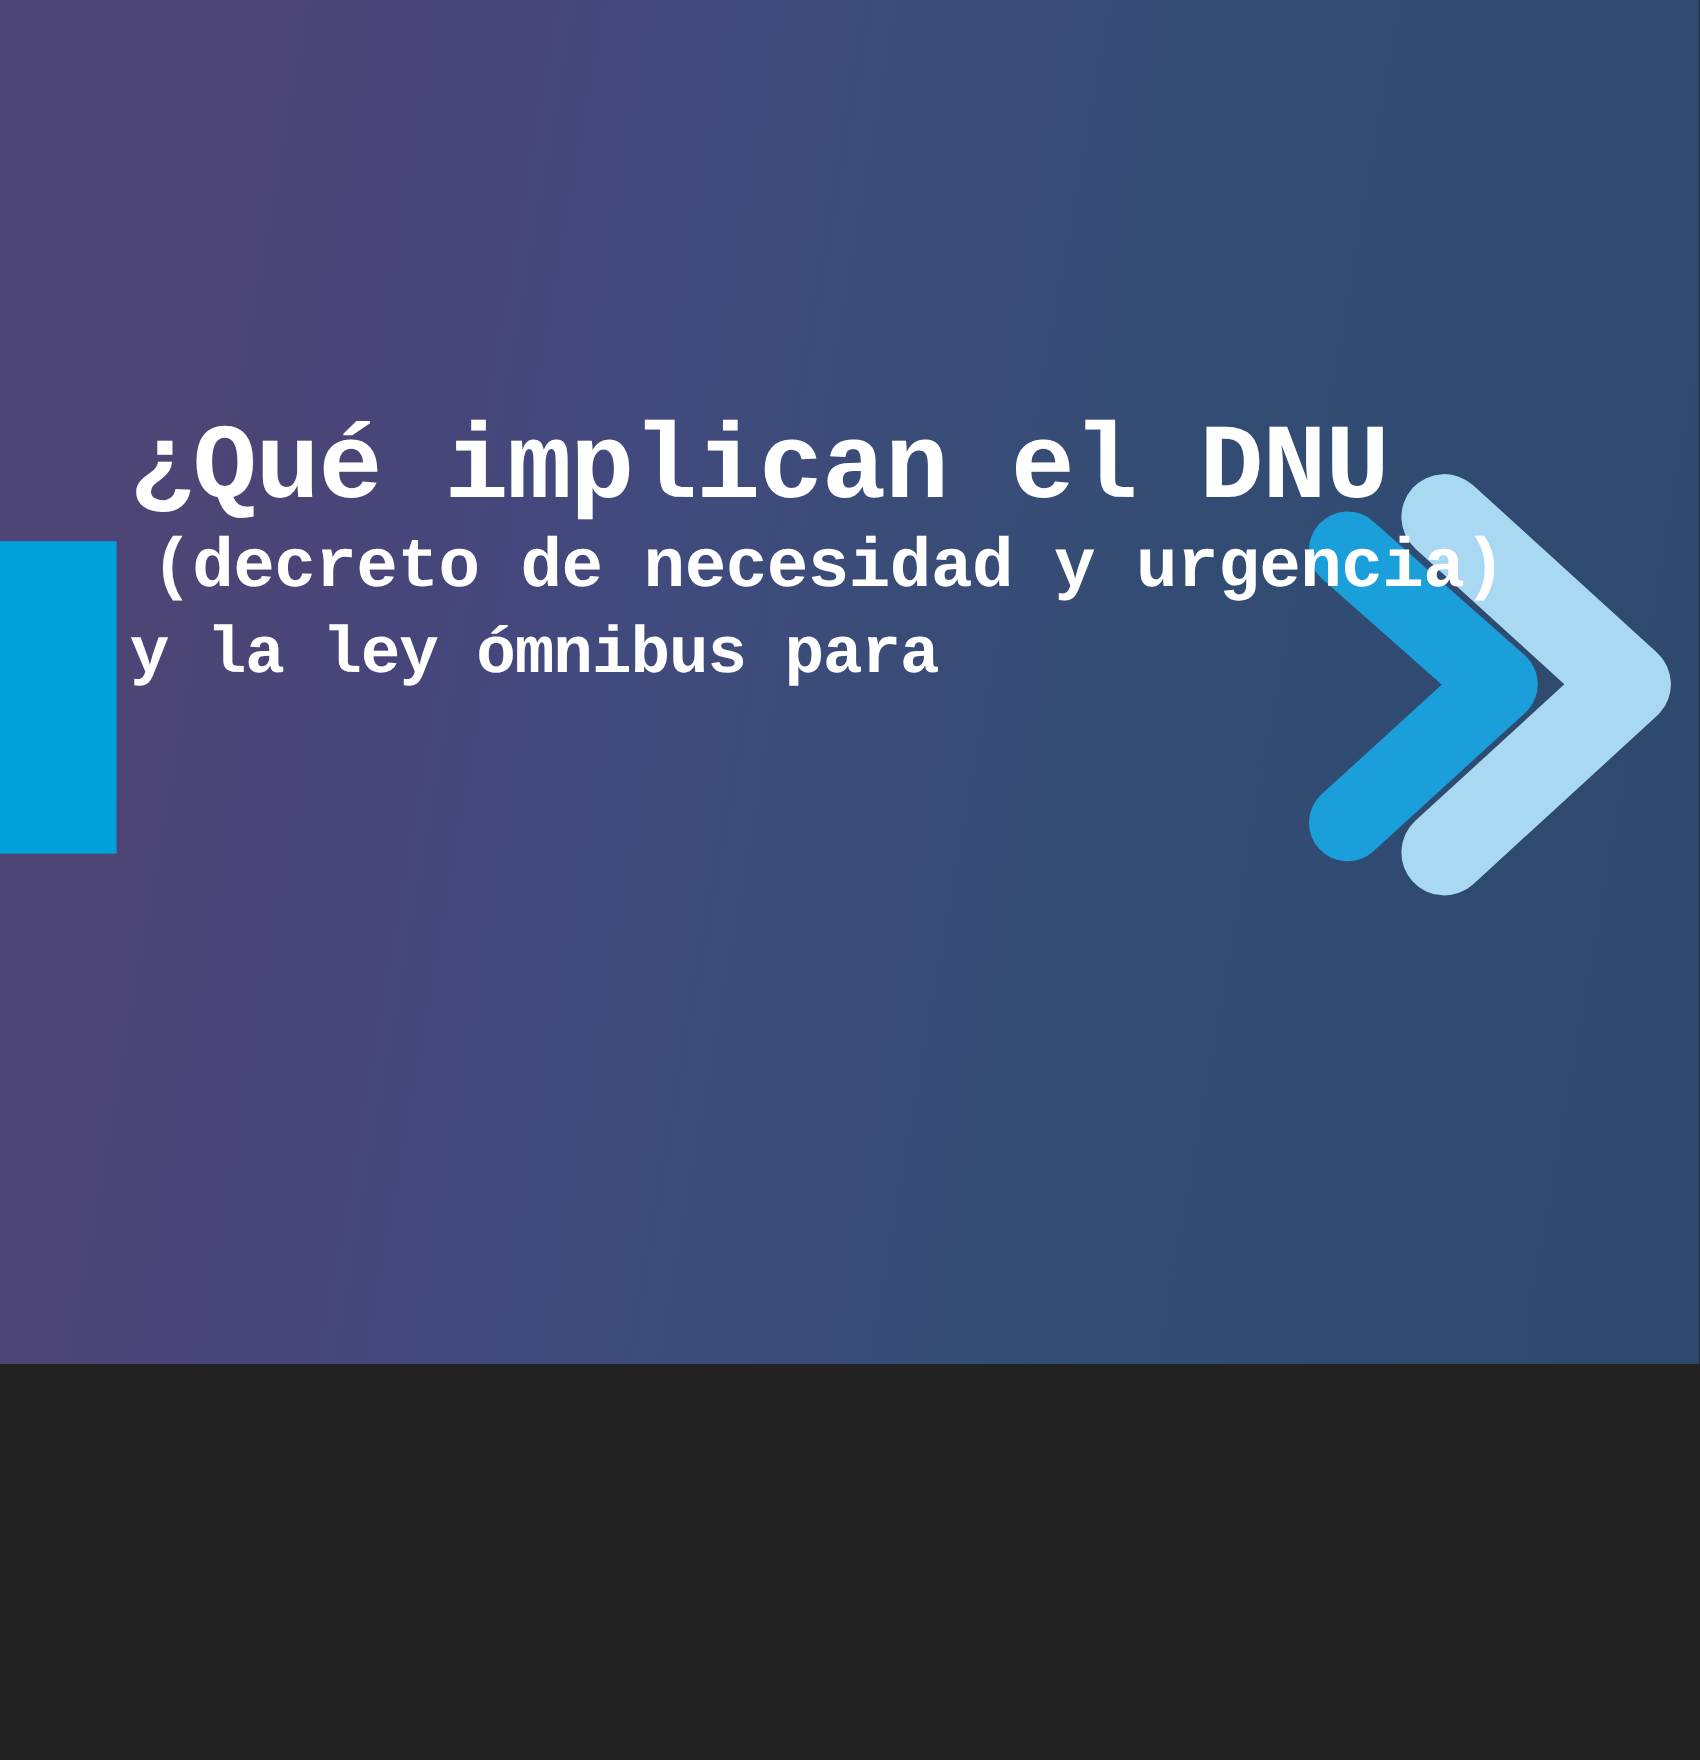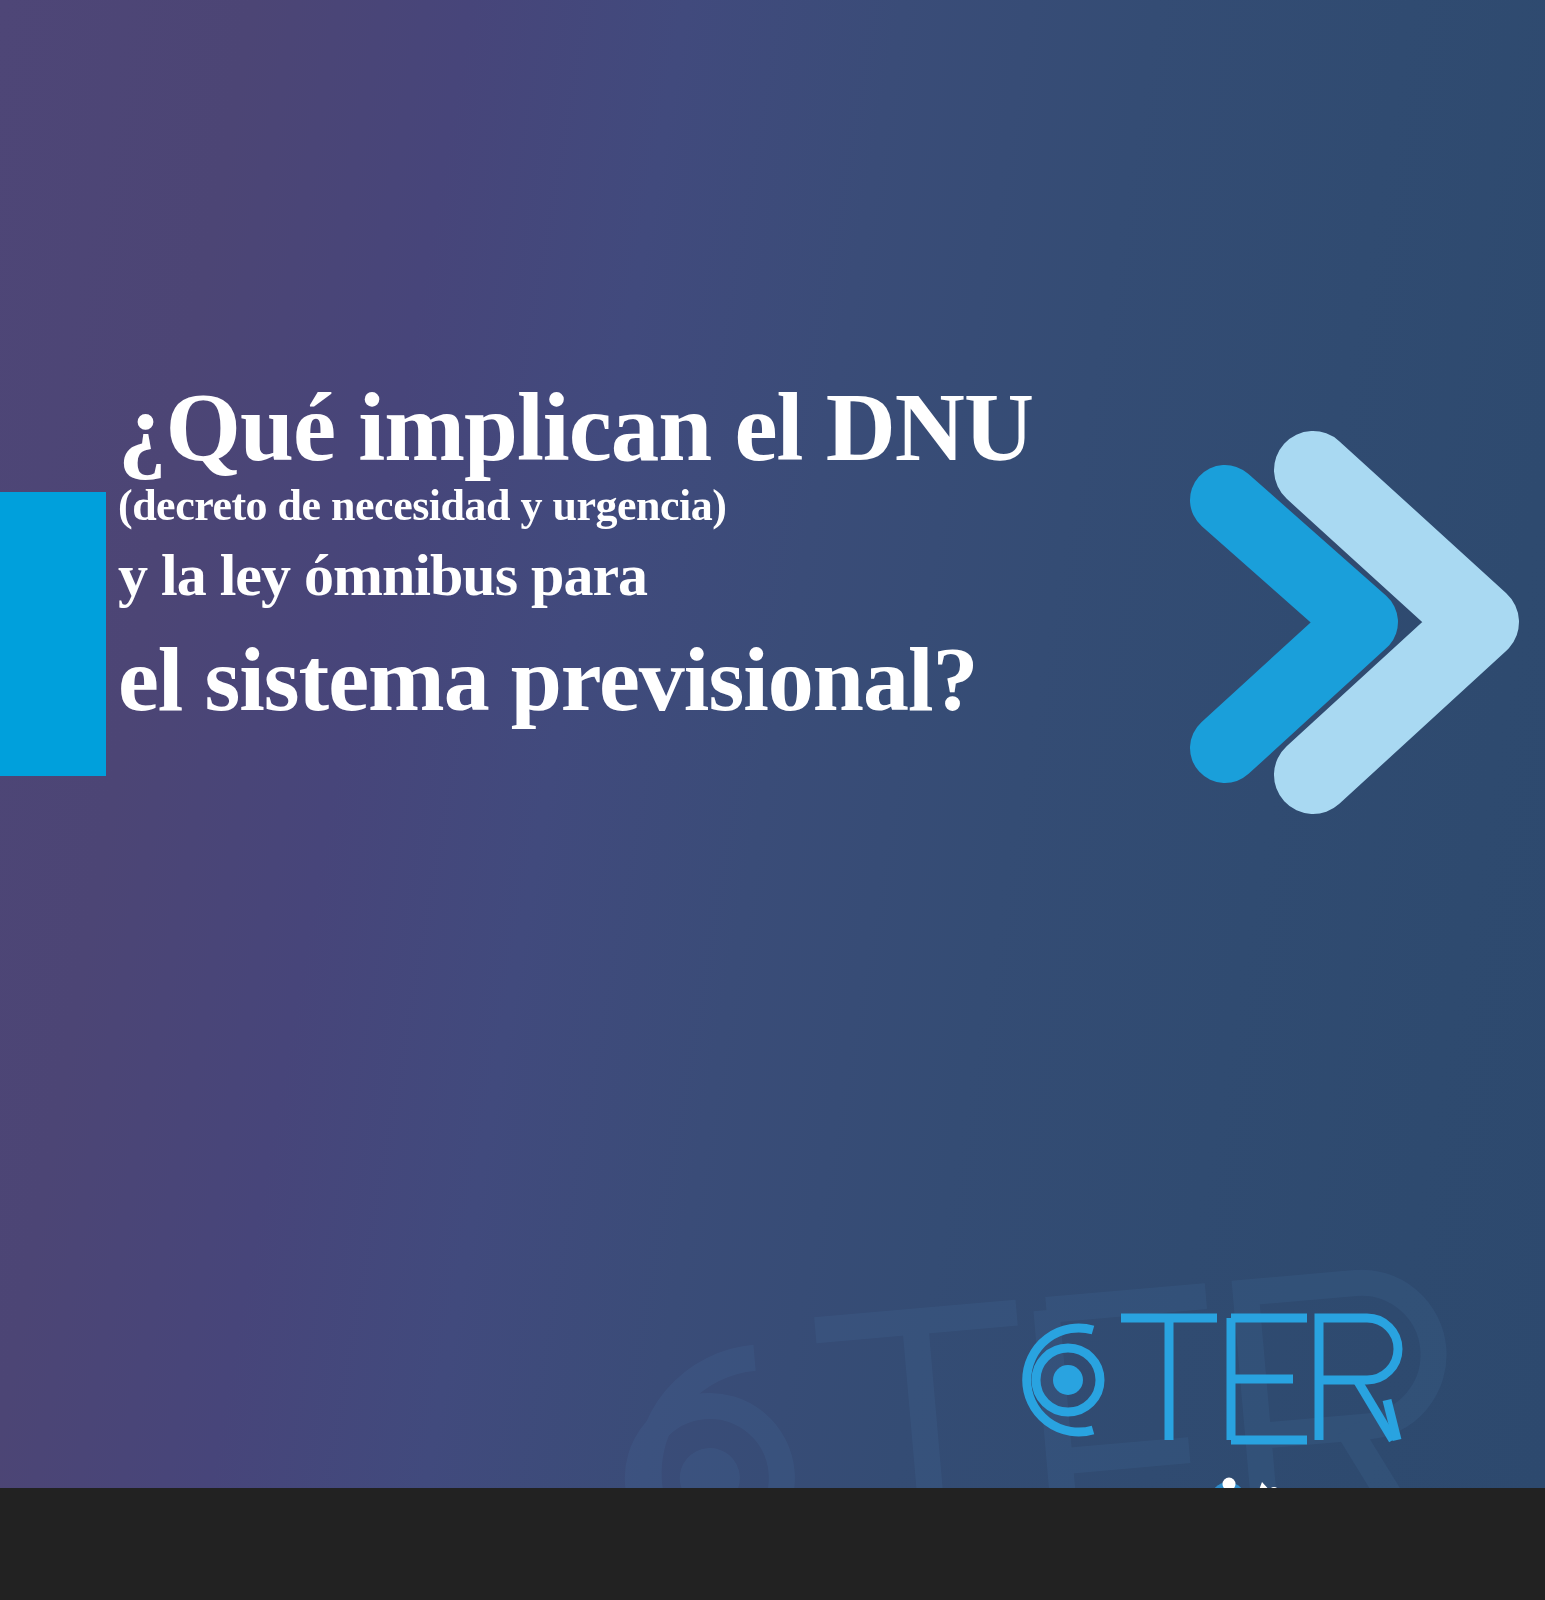"¿Qué implican el DNU" #stage { font-family: Liberation Serif, serif -> Liberation Mono, monospace; height: 1488px -> 1240px }
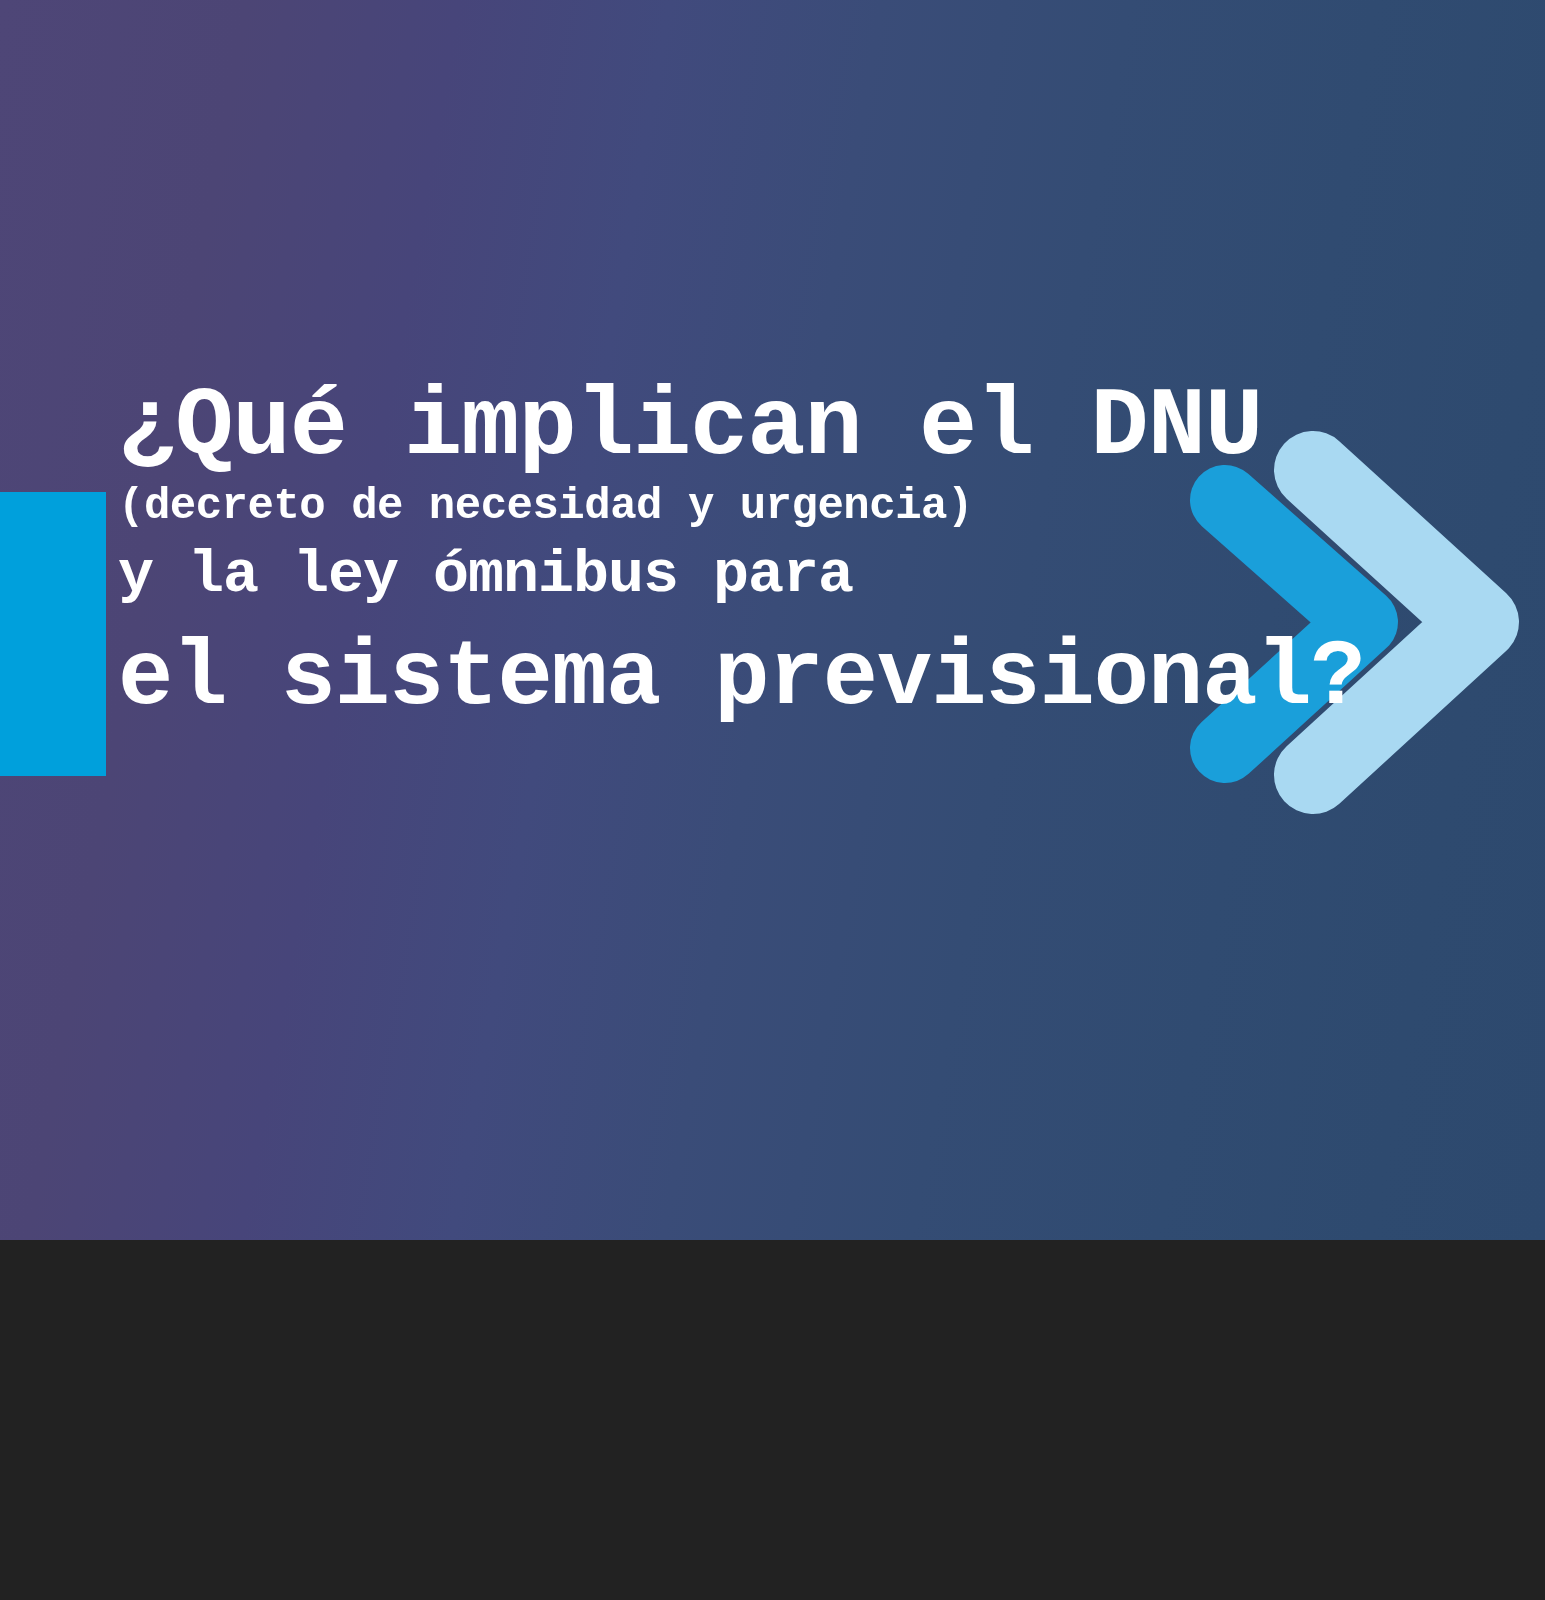"(decreto de necesidad y urgencia)" .l2 { font-size: 44px -> 63px; text-align: none -> center }
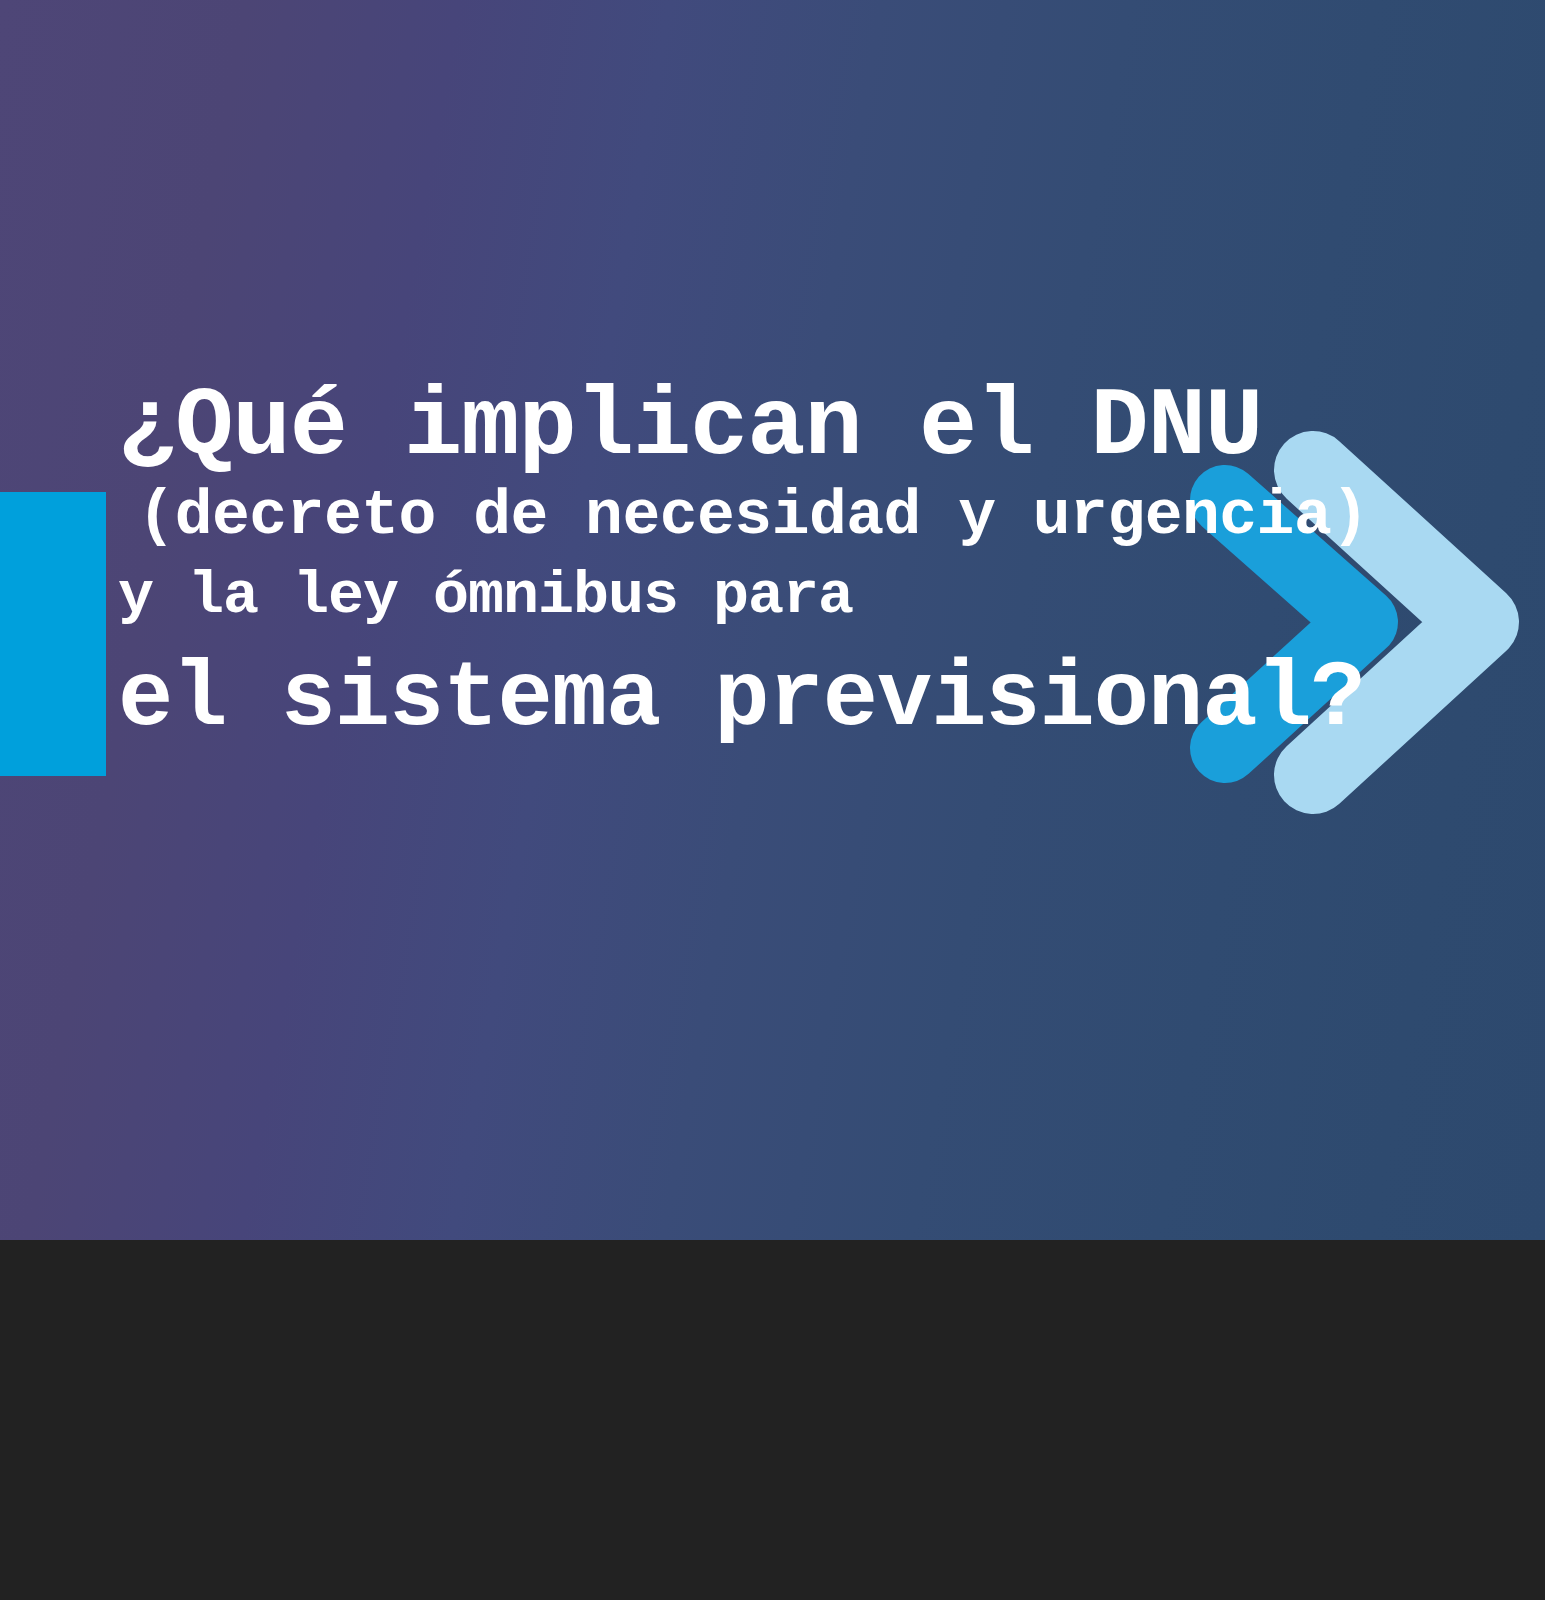"el sistema previsional?" div.l4 { html: <div>el sistema previsional?</div> -> none }
